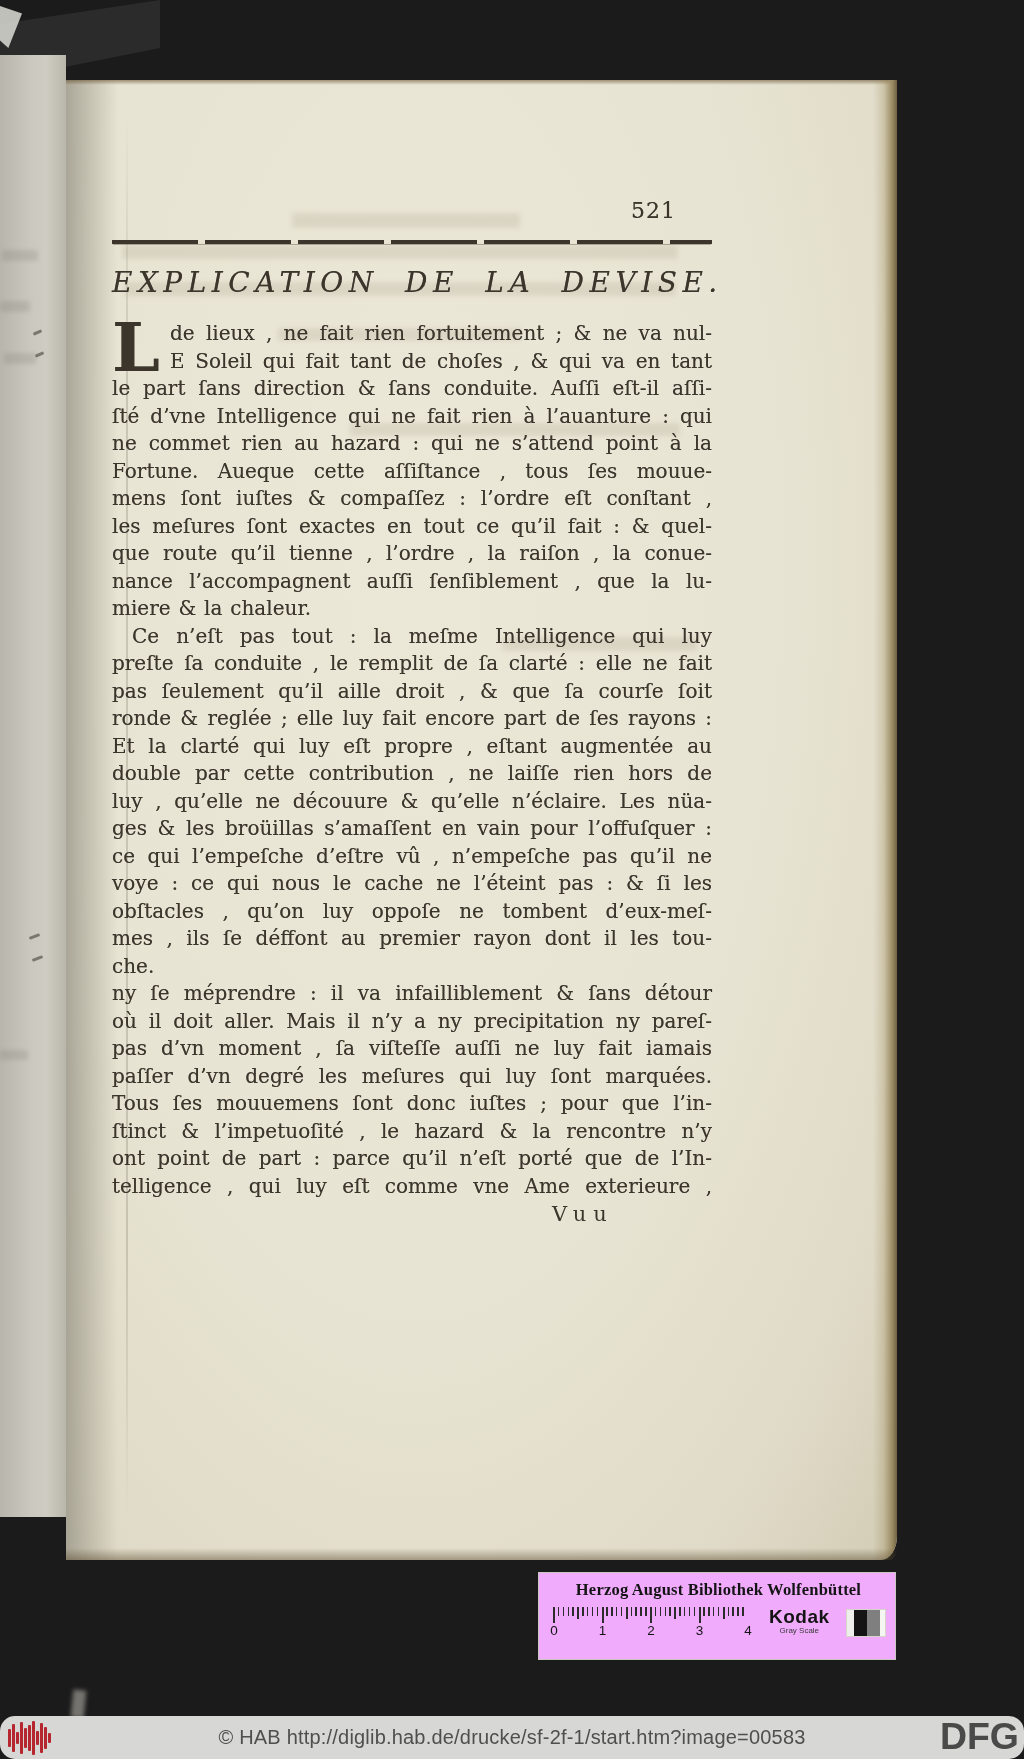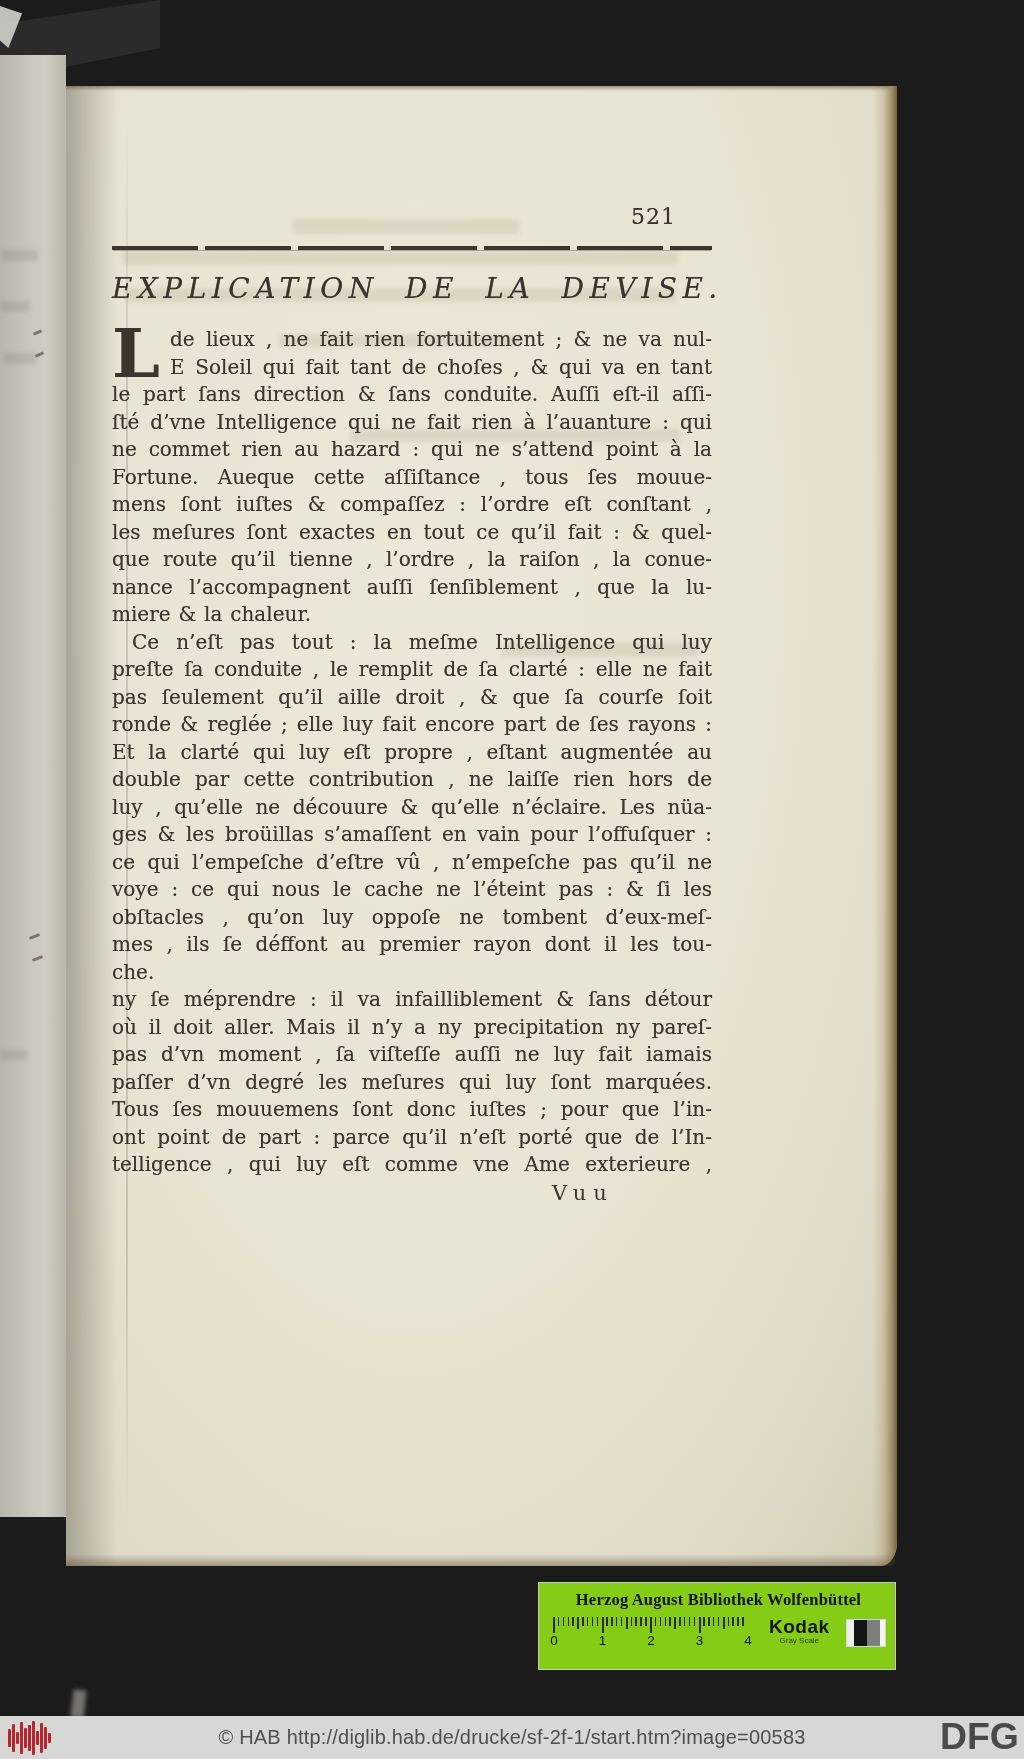"521" .page { top: 86px -> 80px }
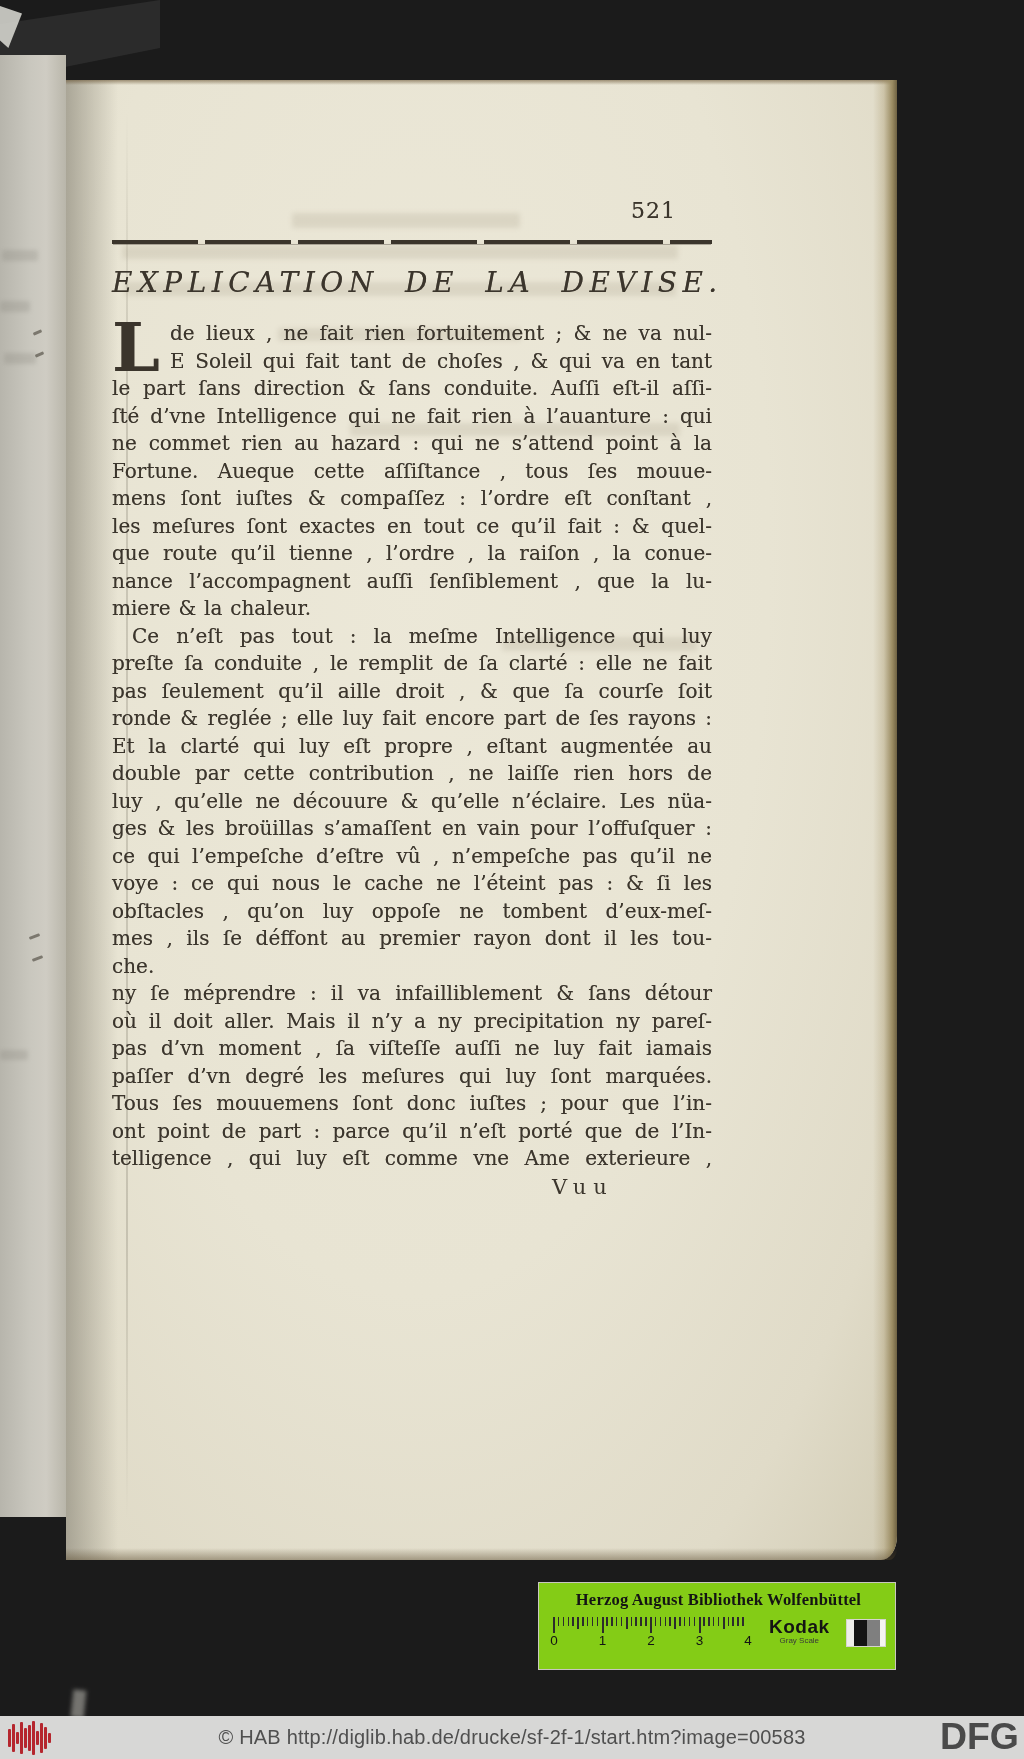"ſtinct & l’impetuoſité , le" div.pline { html: none -> <div>ſtinct &amp; l’impetuoſité , le hazard &amp; la rencontre n’y</div> }
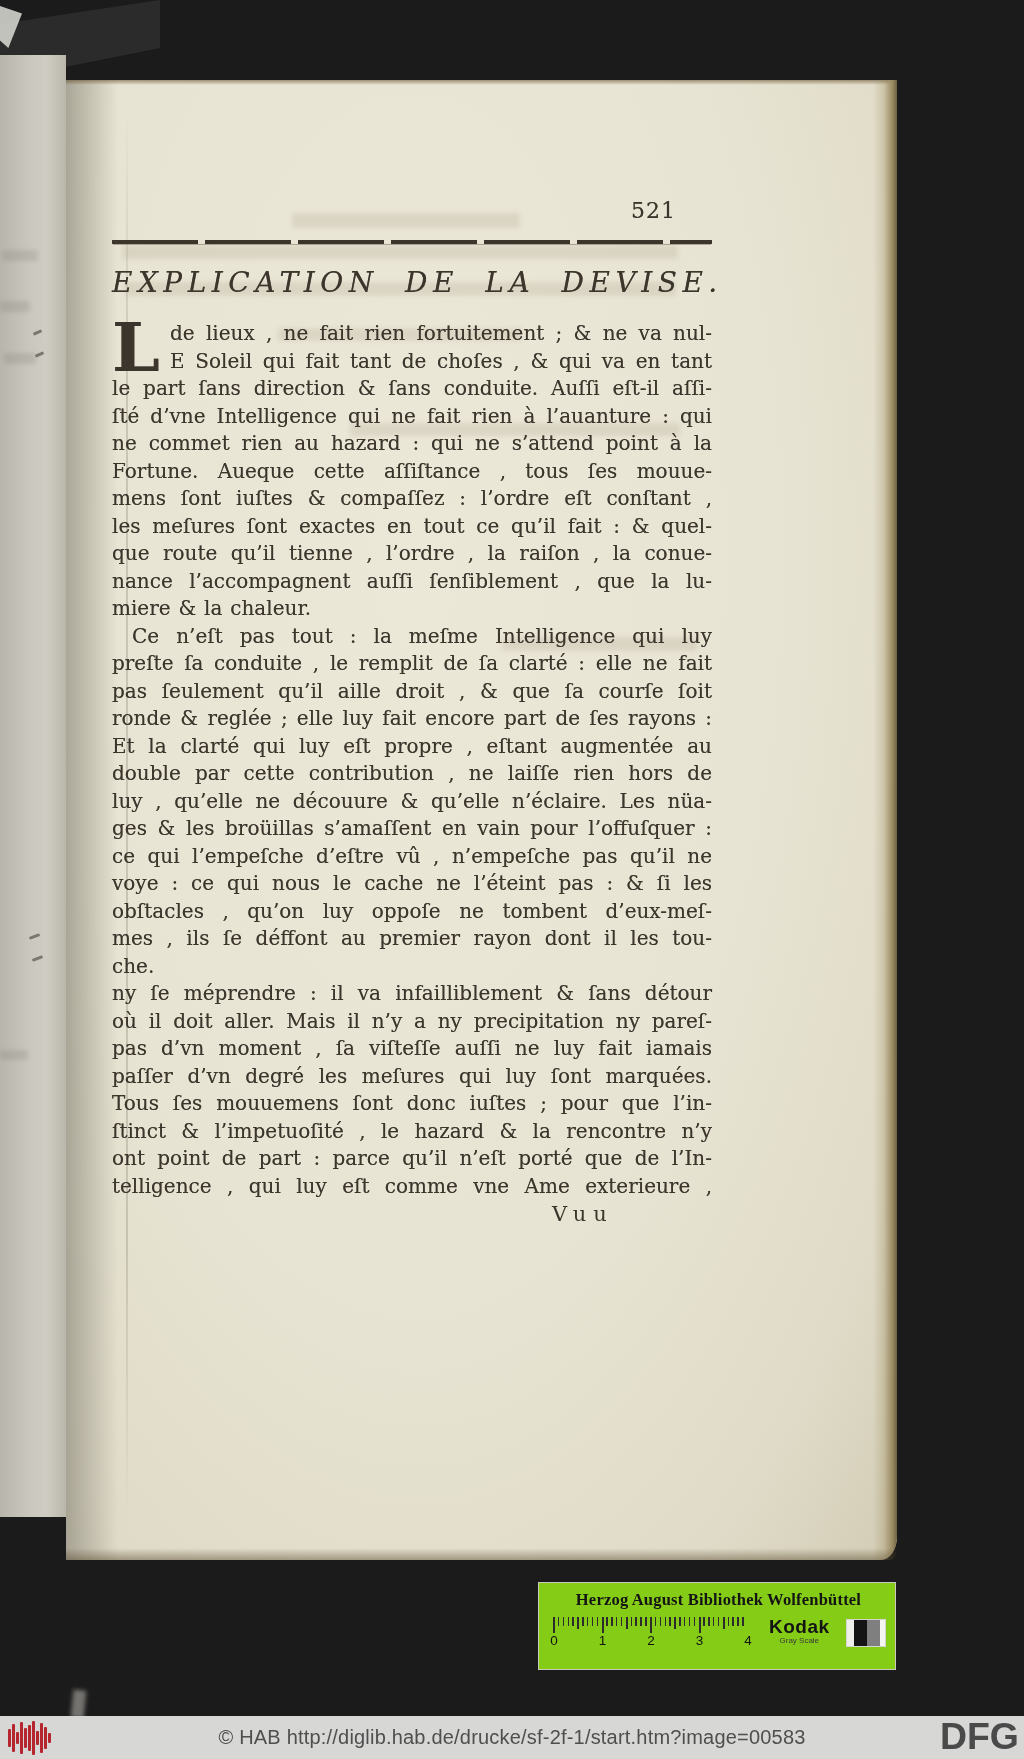"Herzog August Bibliothek Wolfenbüttel" .kodak-label { background: #84cc16 -> #f0abfc; margin-top: 10px -> none }
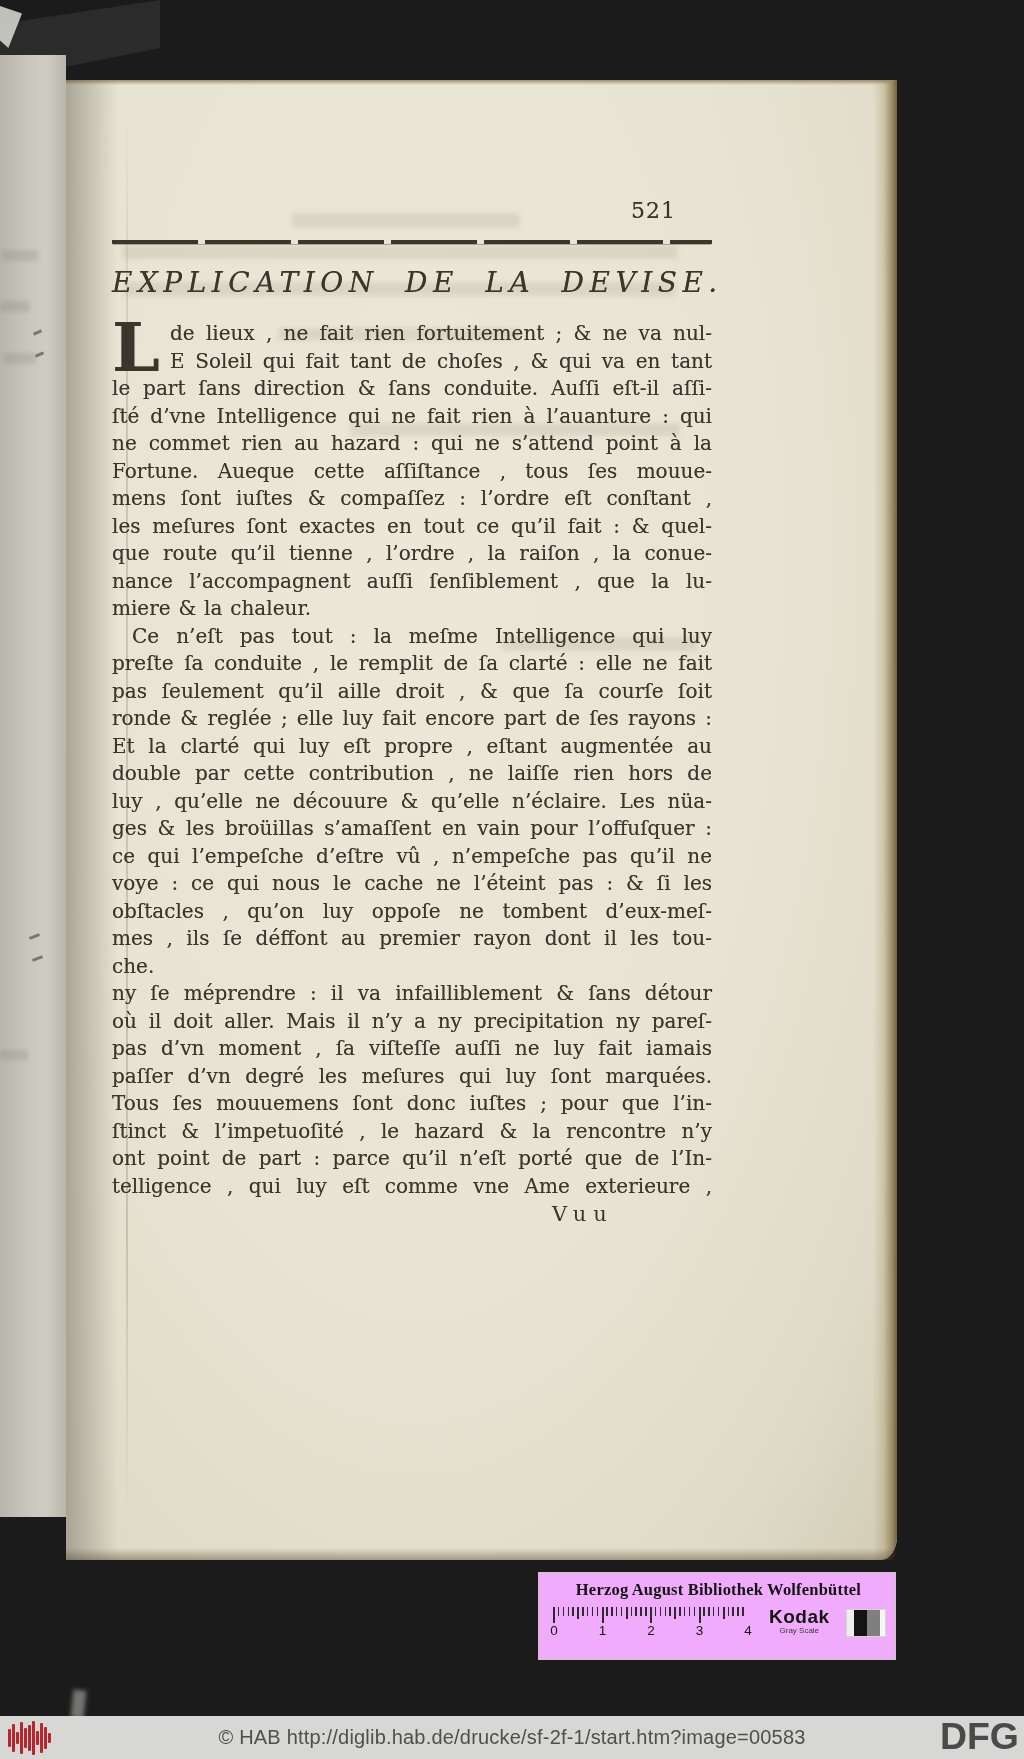"© HAB" .footer-bar { border-radius: none -> 15px }
